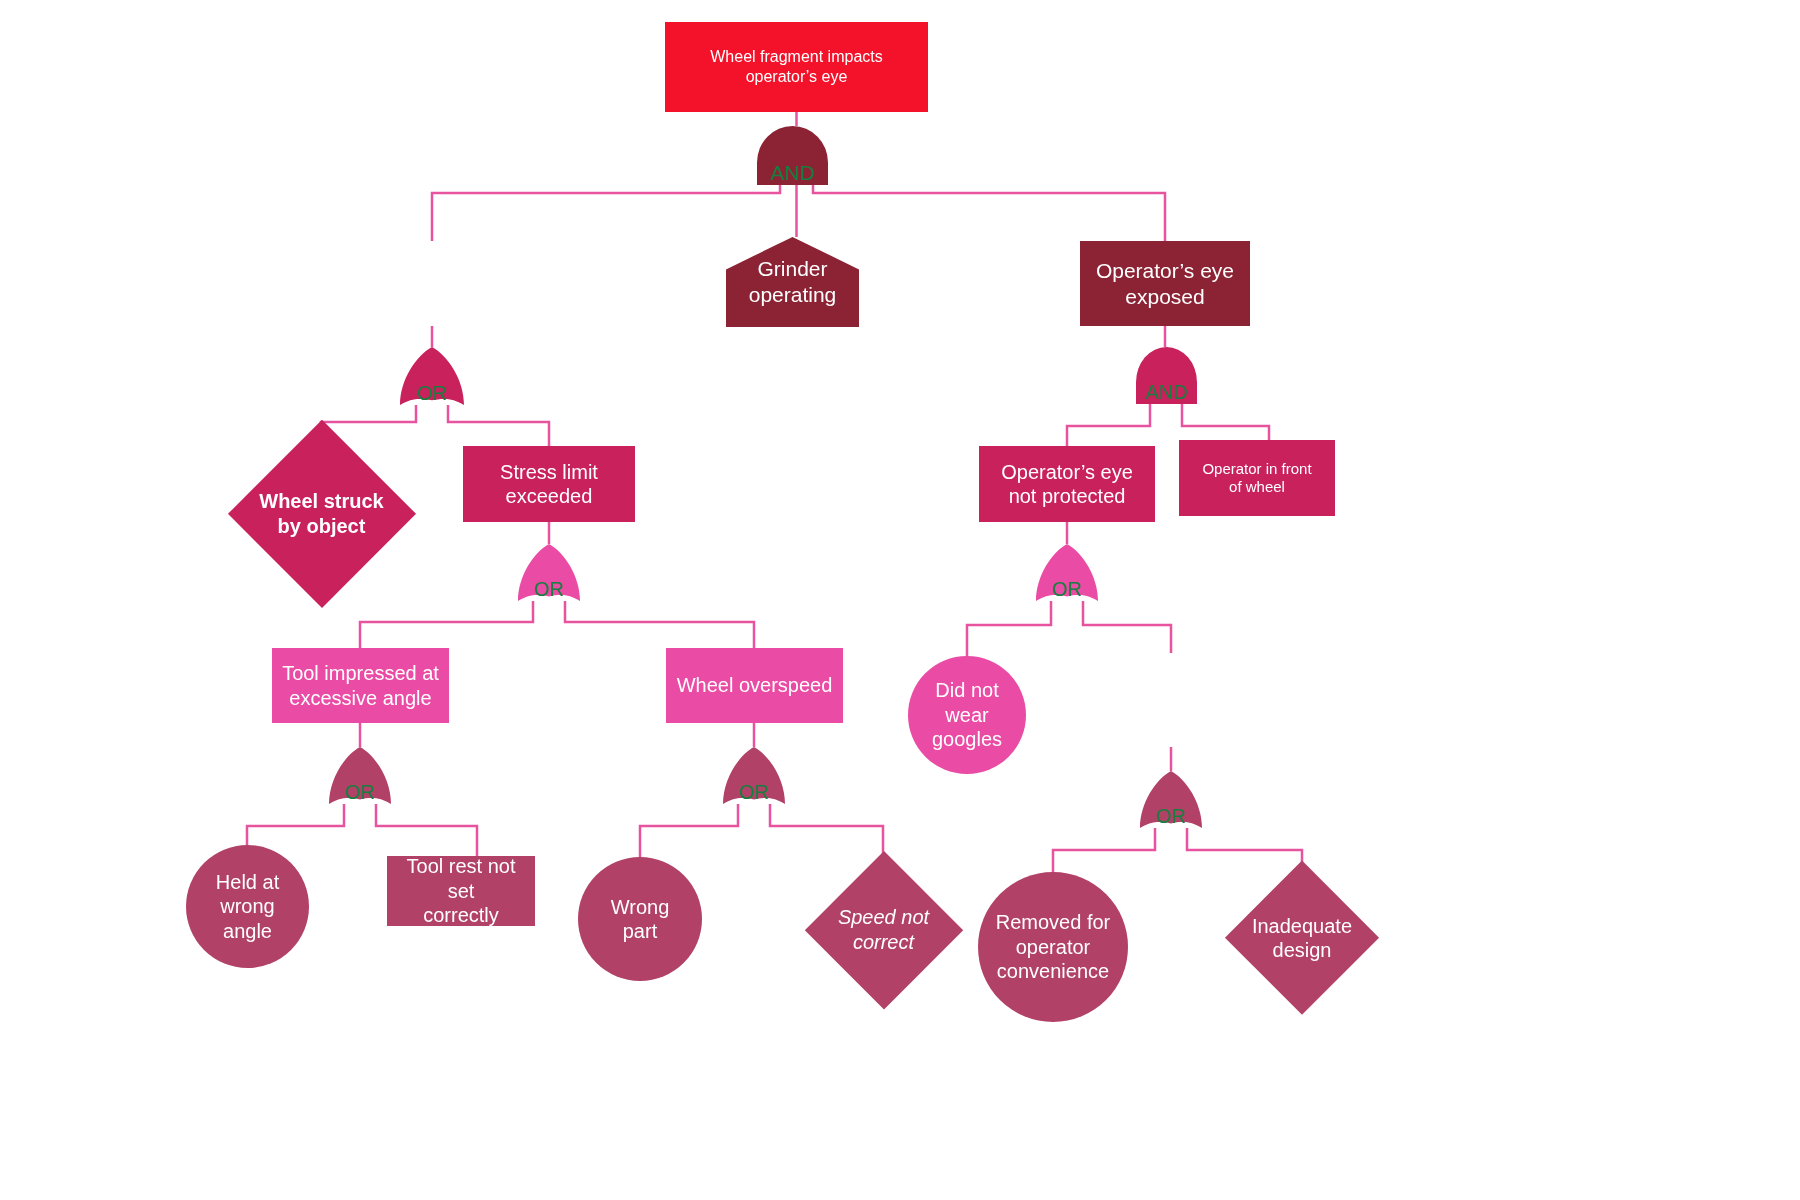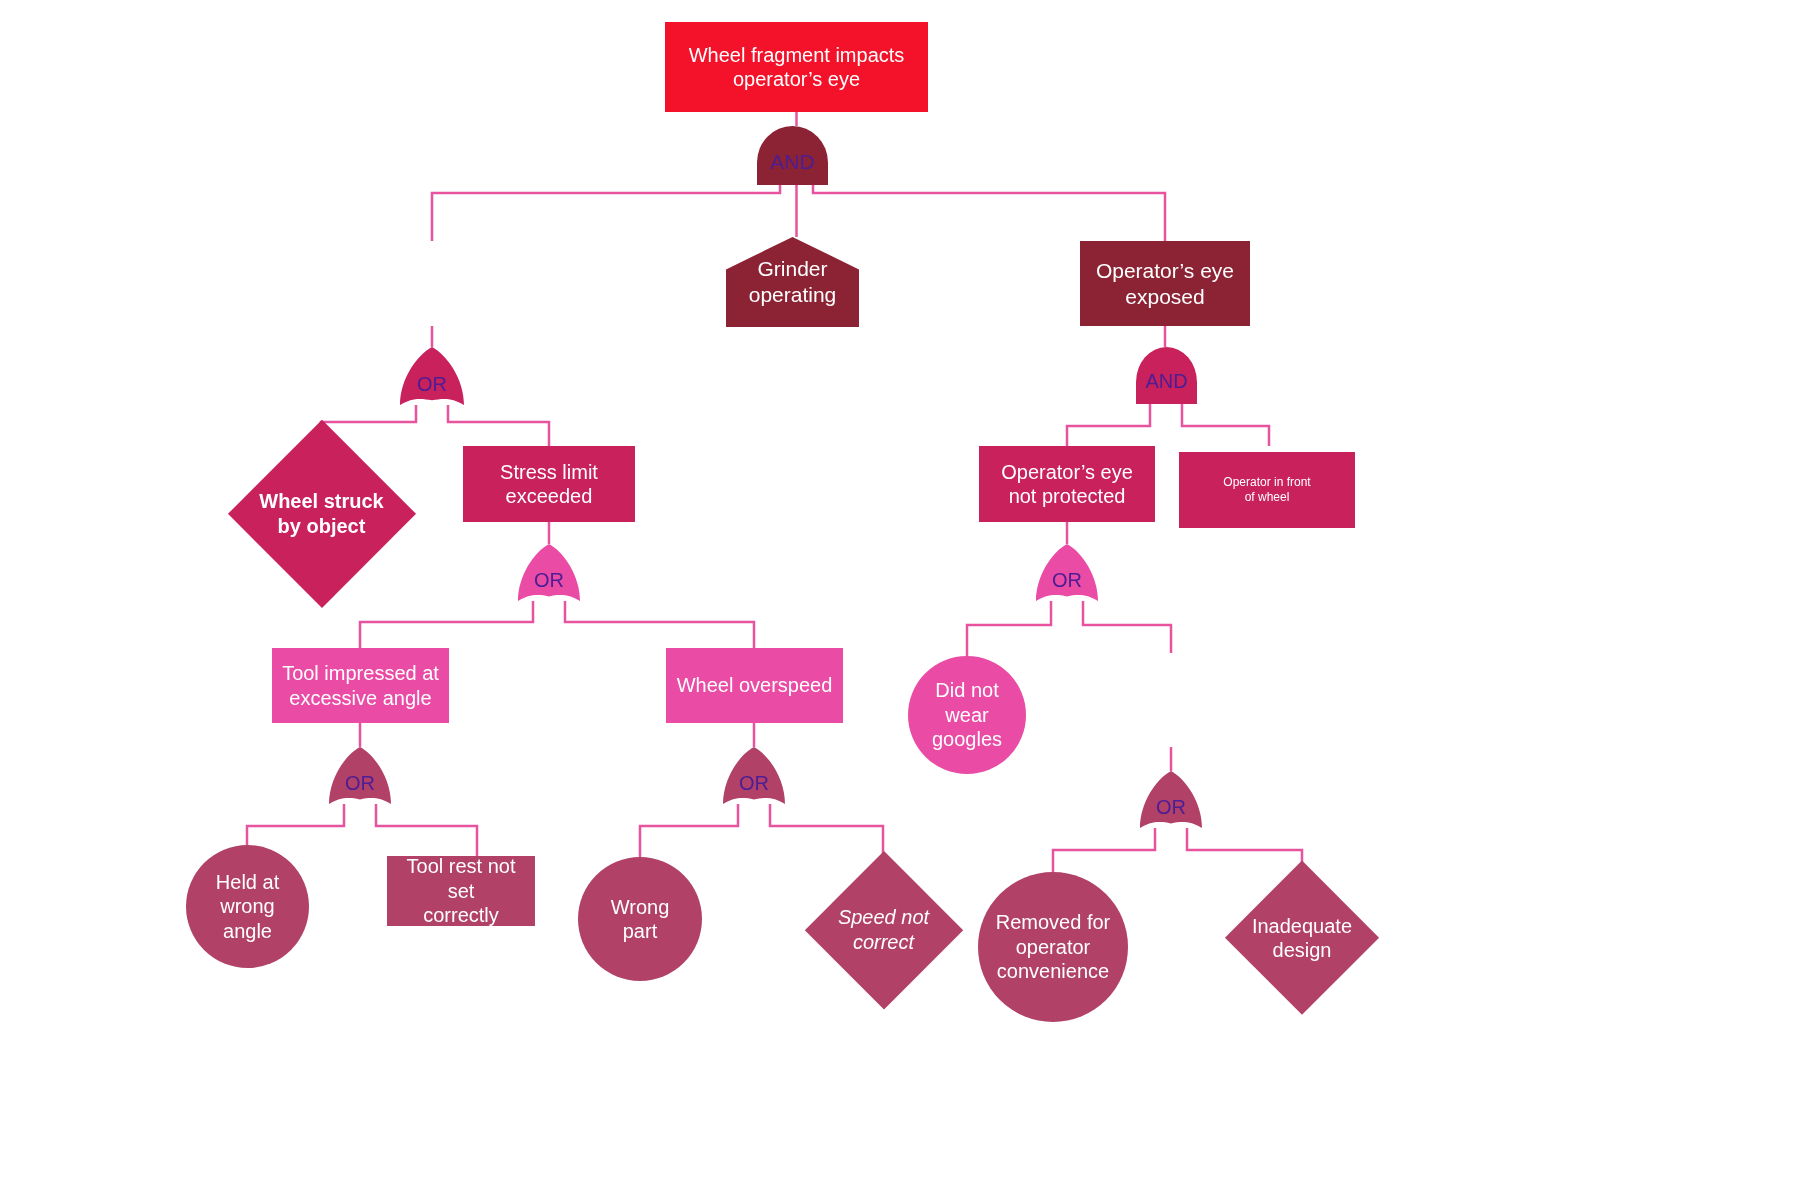"Wheel fragment impacts" div.node { font-size: 20px -> 16px }
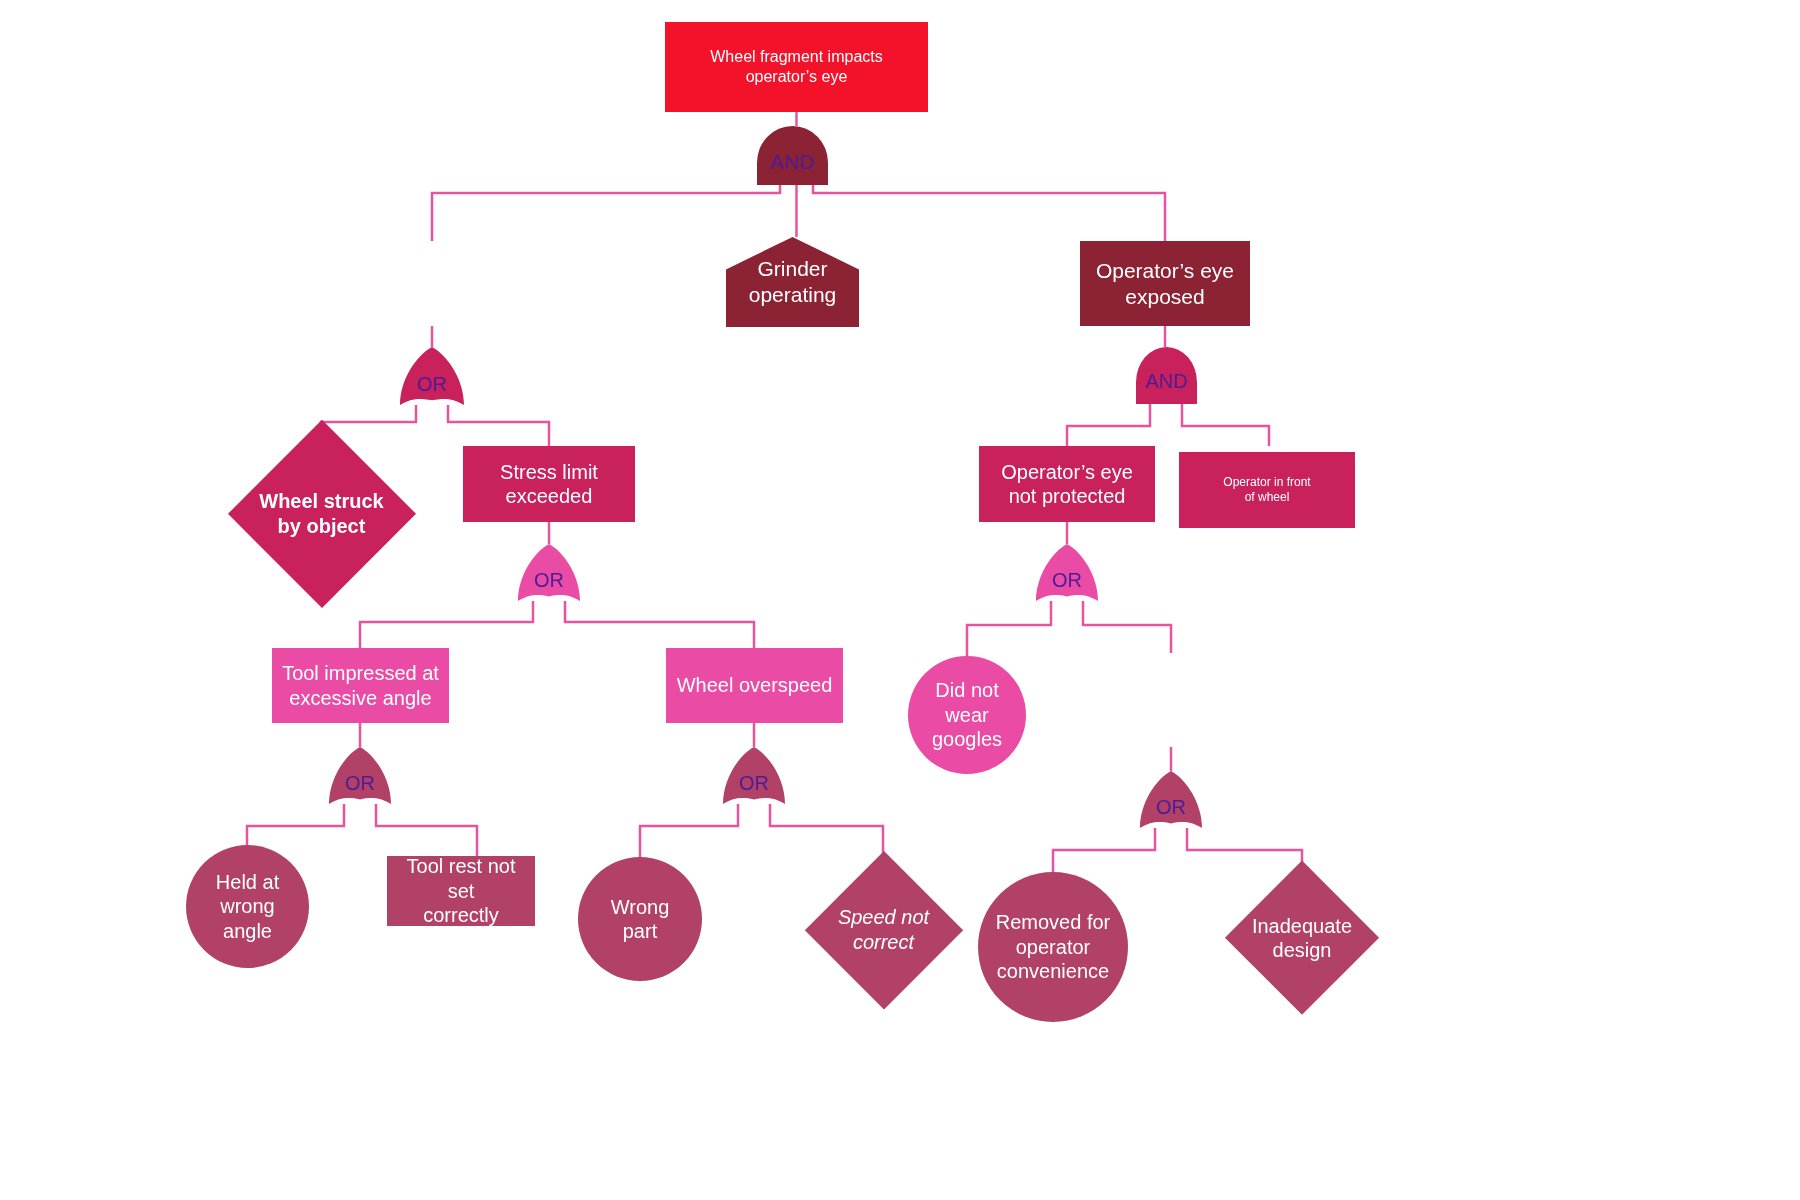"AND" .gate { align-items: center -> flex-end; color: #4c1d95 -> #15803d }
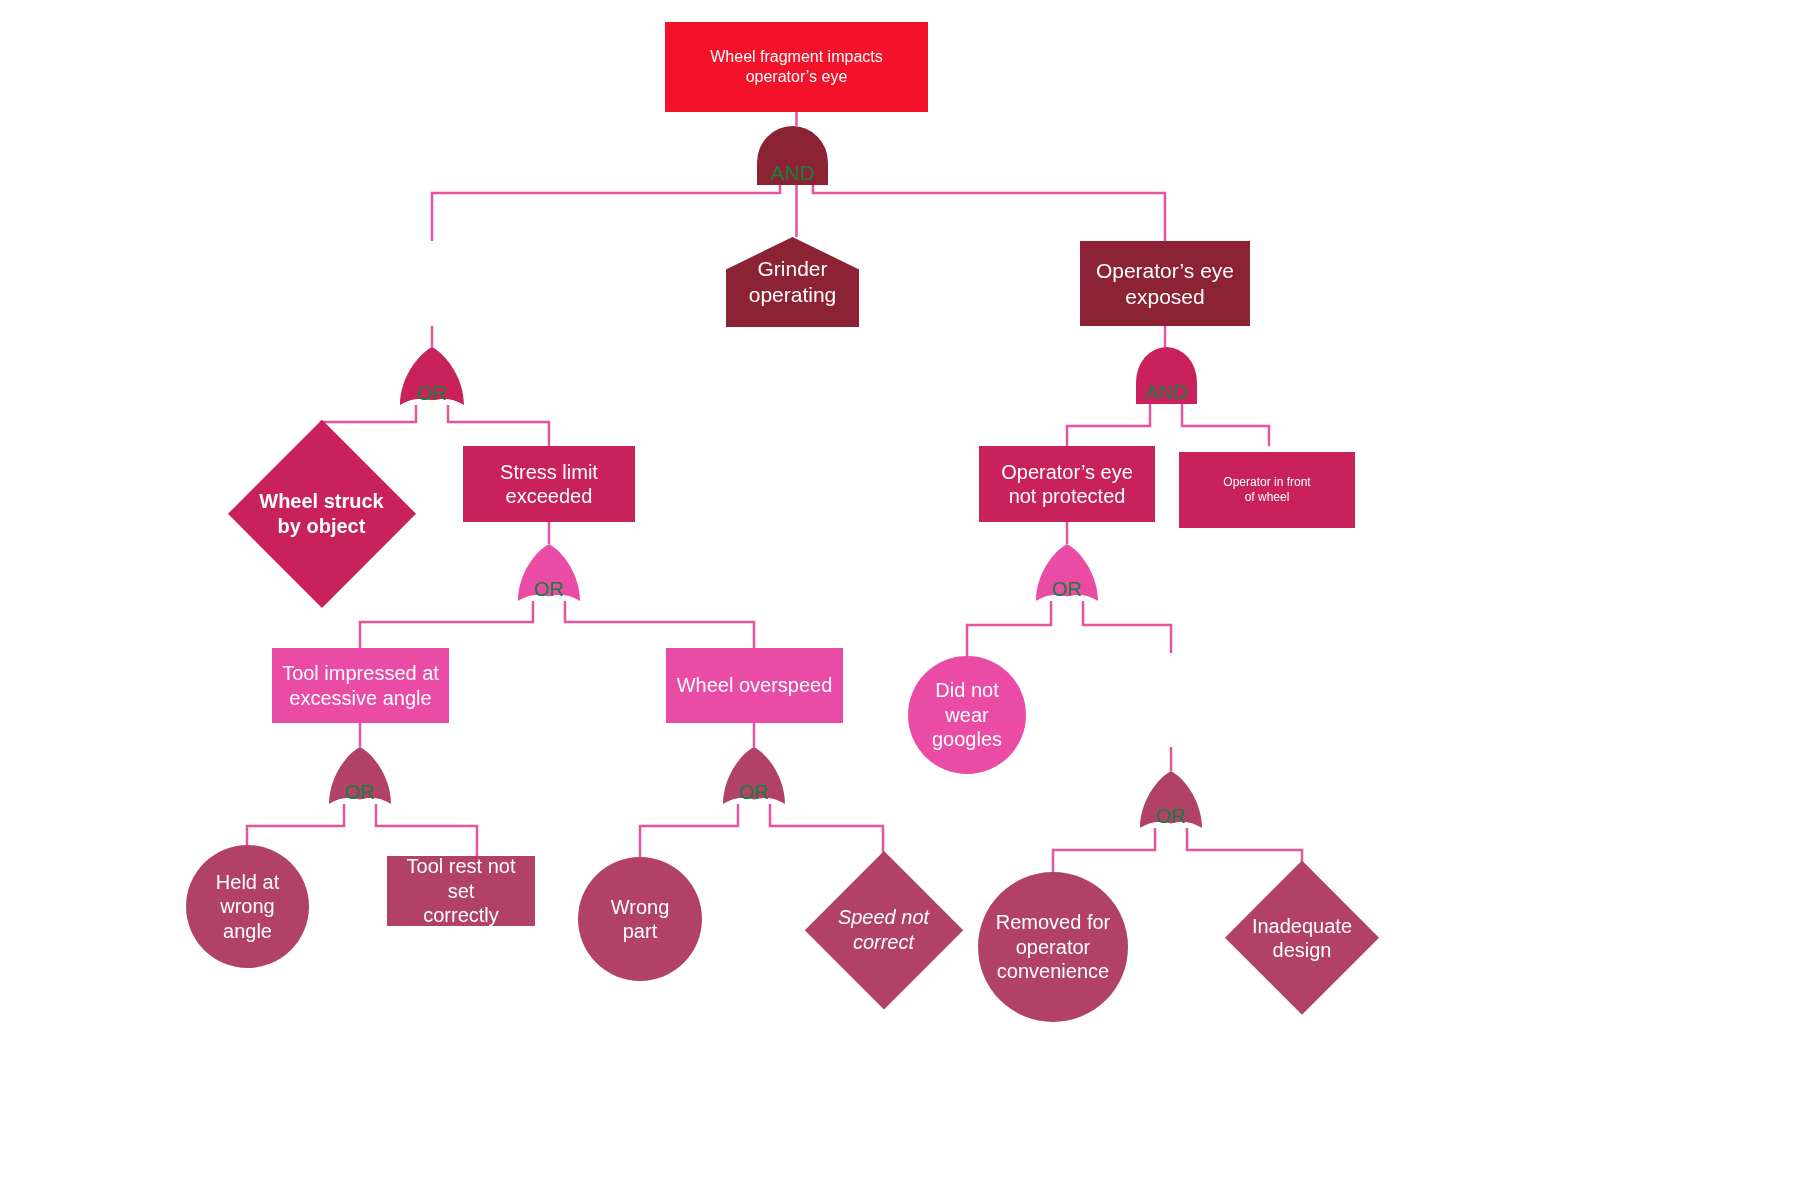"Operator in front" div.node { font-size: 12px -> 15px; top: 452px -> 440px; width: 176px -> 156px }
